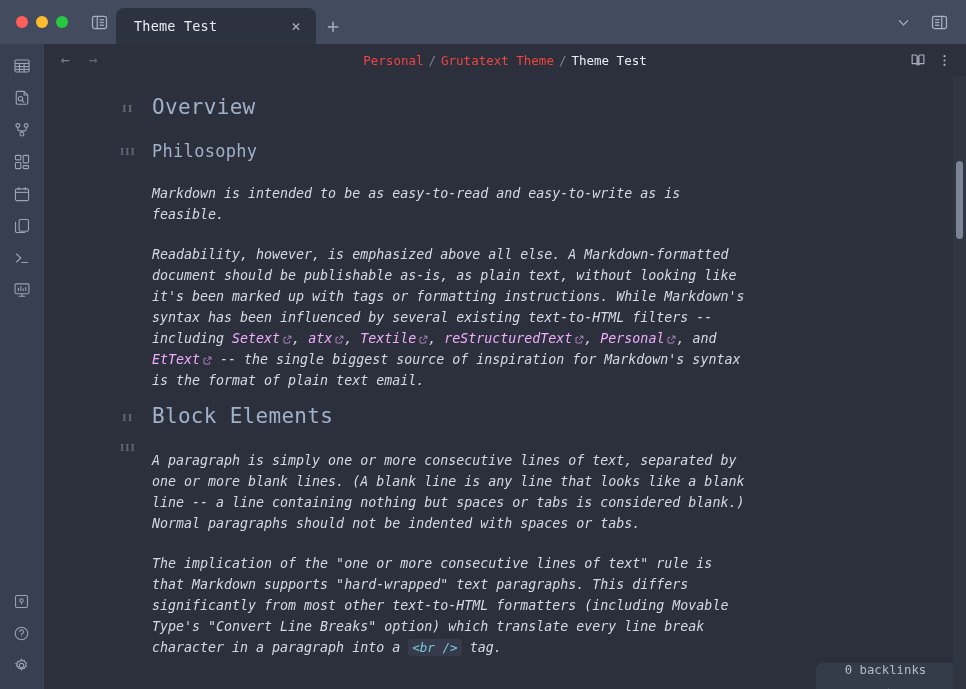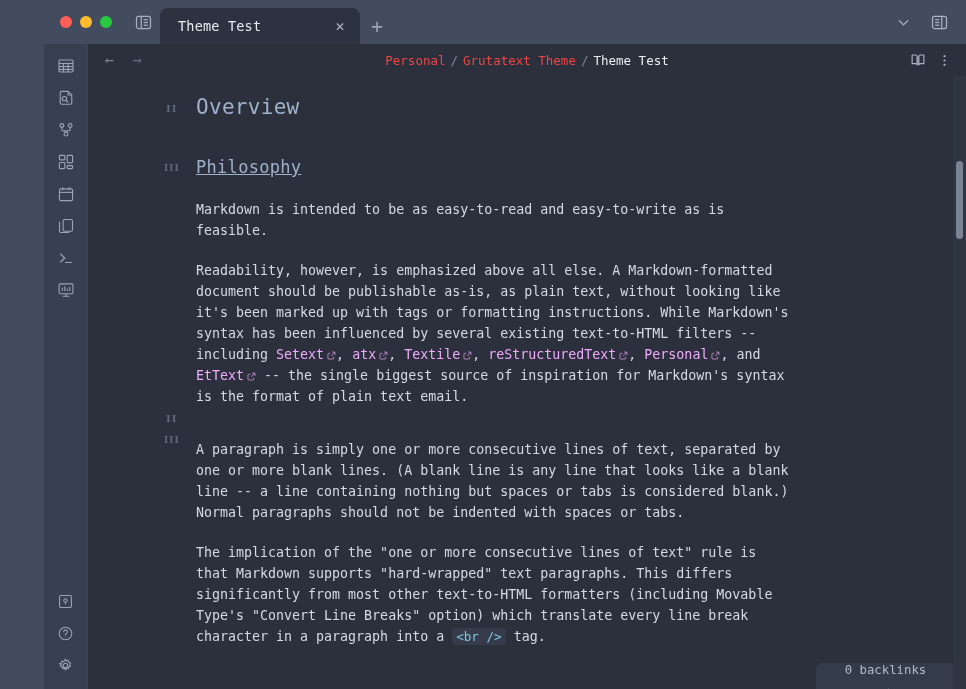"Theme Test" .app { padding-left: 44px -> none }
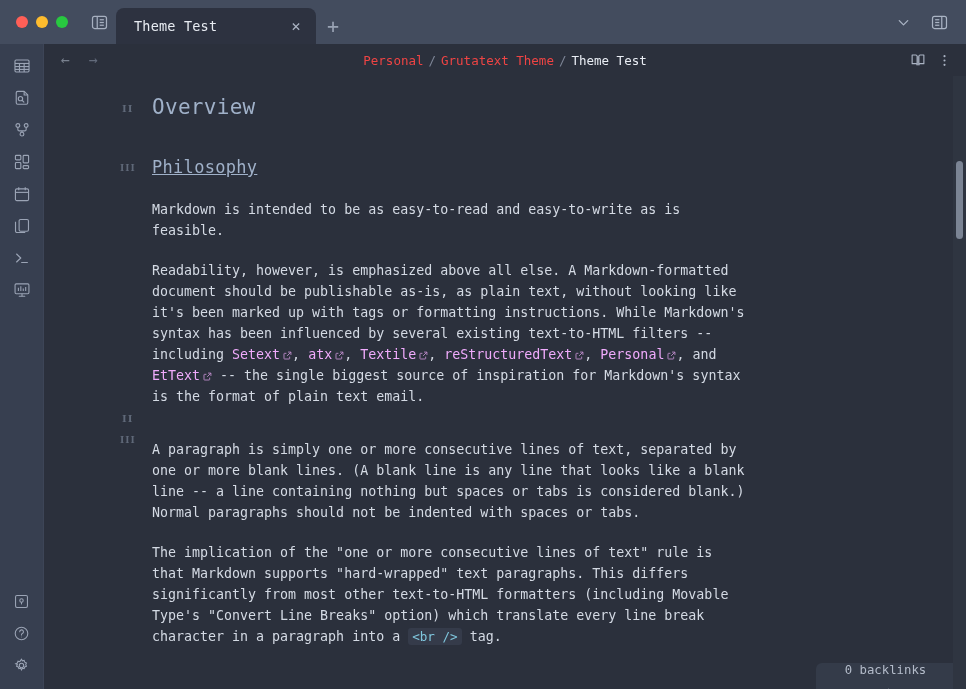"III" h3.md { margin: 32px 0 0 0 -> 16px 0 0 0; text-decoration: underline -> none }
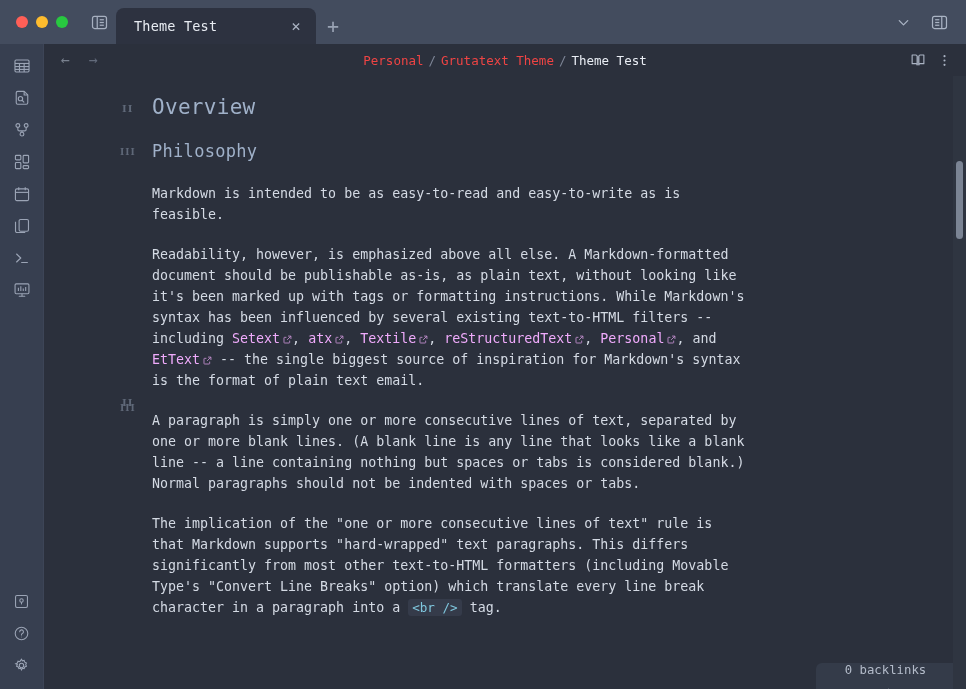"Markdown is intended to be" p.md { font-style: none -> italic }
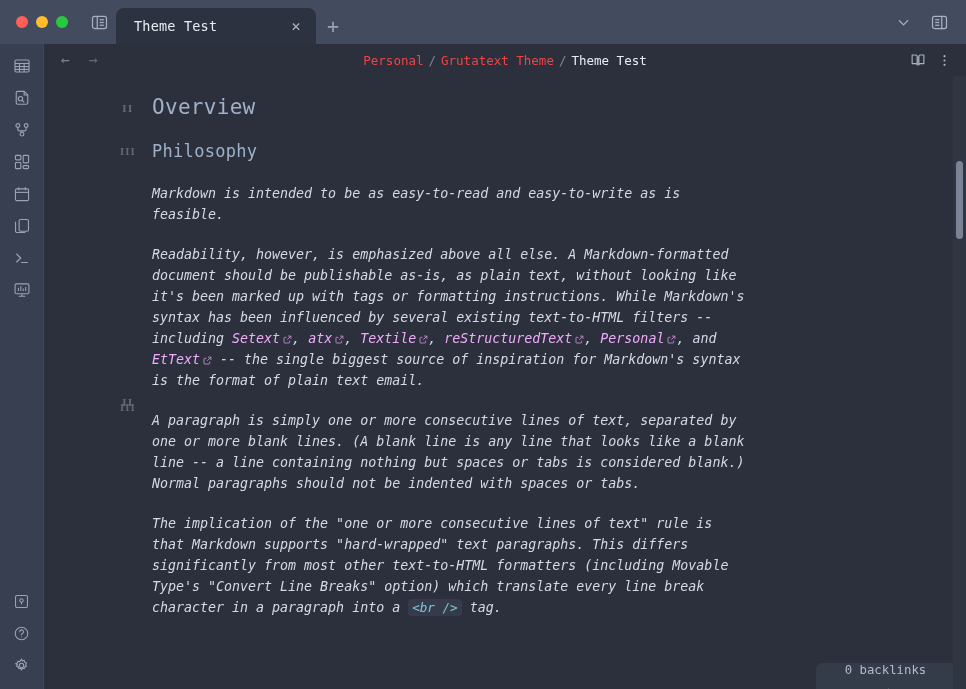"Block Elements" span { html: none -> <span>Block Elements</span> }
